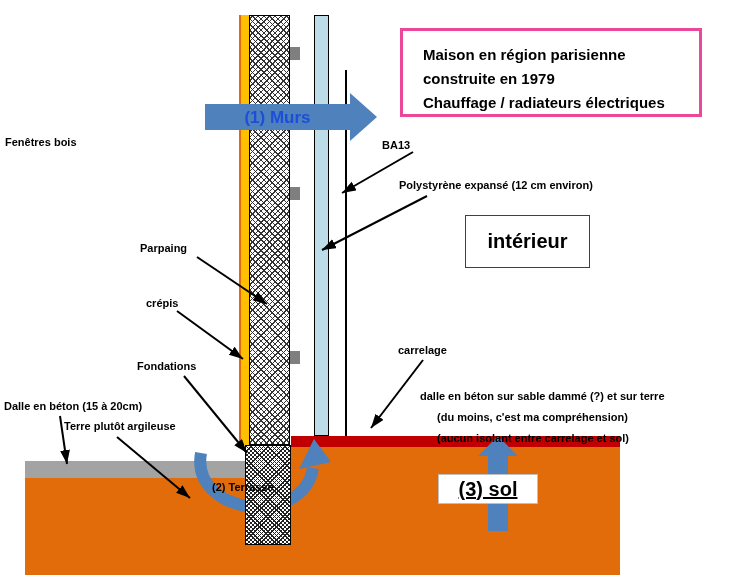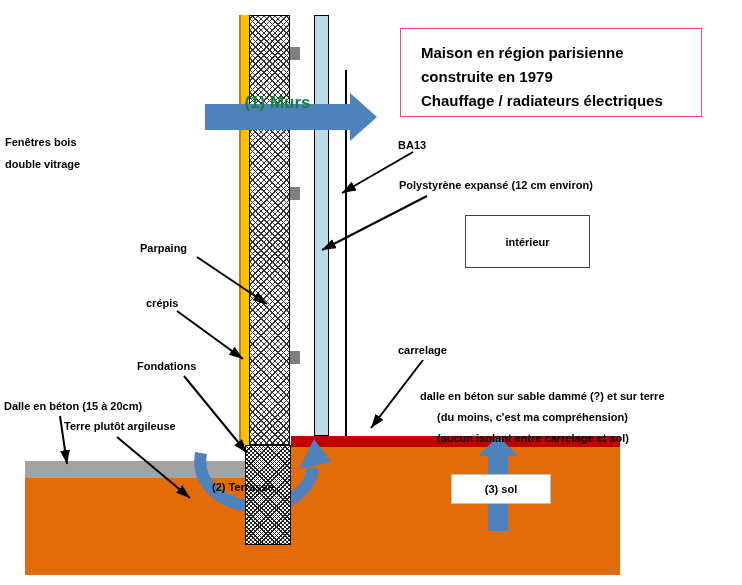"Maison en région parisienne" .infobox { border: 1px solid #ec4899 -> 3px solid #ec4899 }
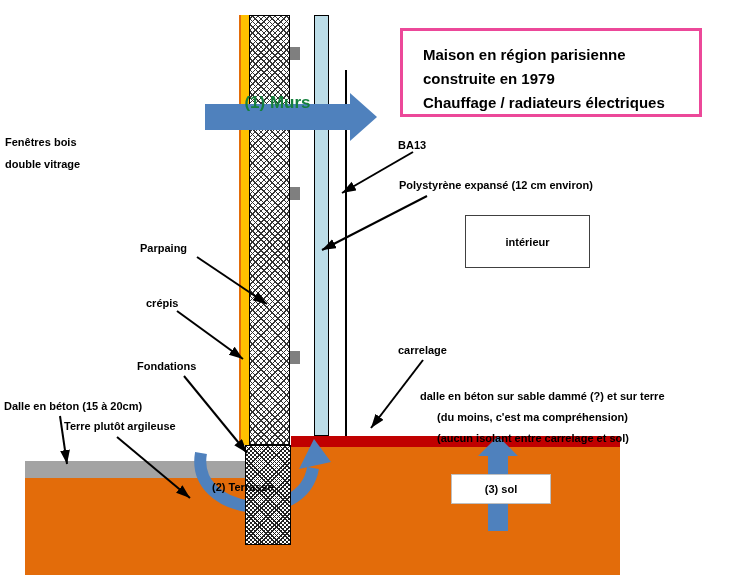"(1) Murs" div.label { color: #15803d -> #1d4ed8; top: 92px -> 107px }
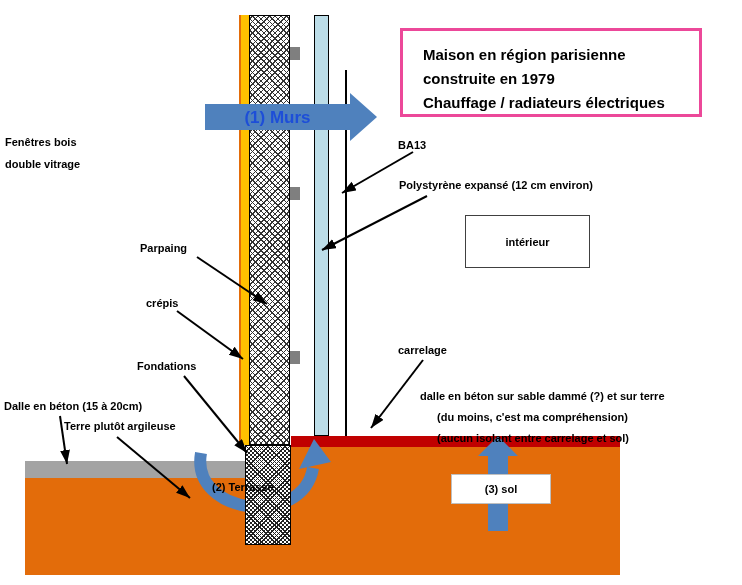"BA13" div.label { left: 398px -> 382px }
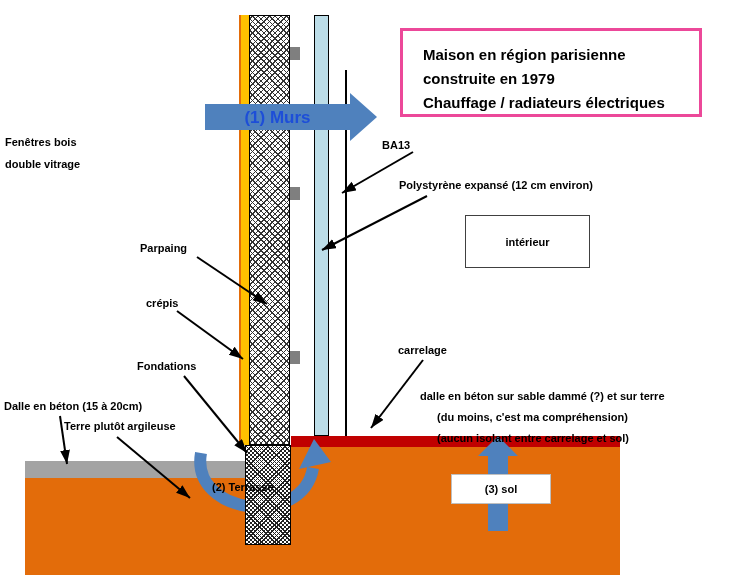"double vitrage" div { html: <div>double vitrage</div> -> none }
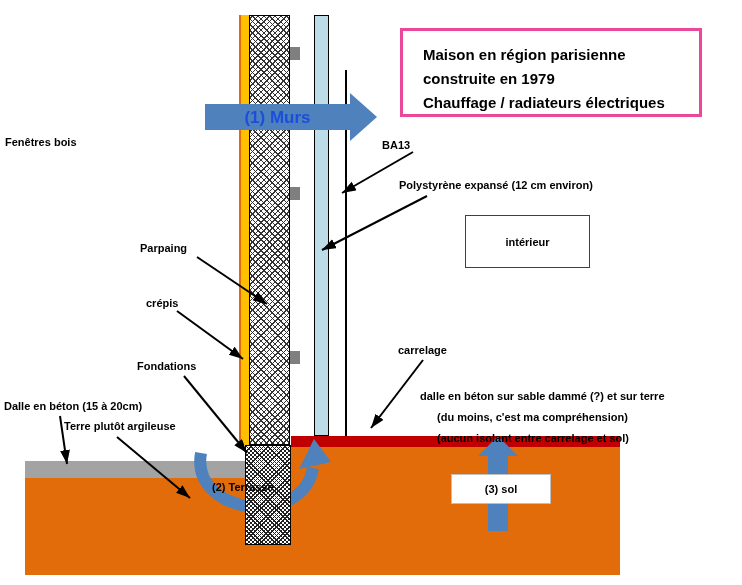"intérieur" .box { font-size: 11px -> 20px }
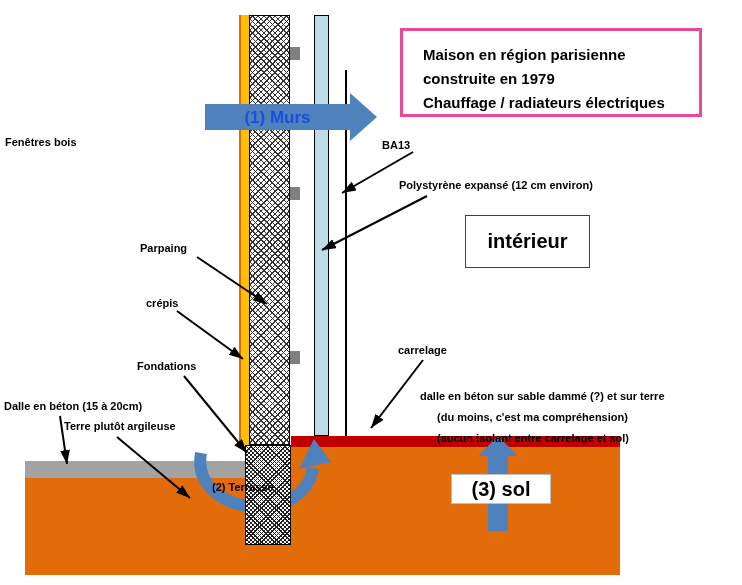"(3) sol" div.box { left: 451px -> 438px; text-decoration: none -> underline }
